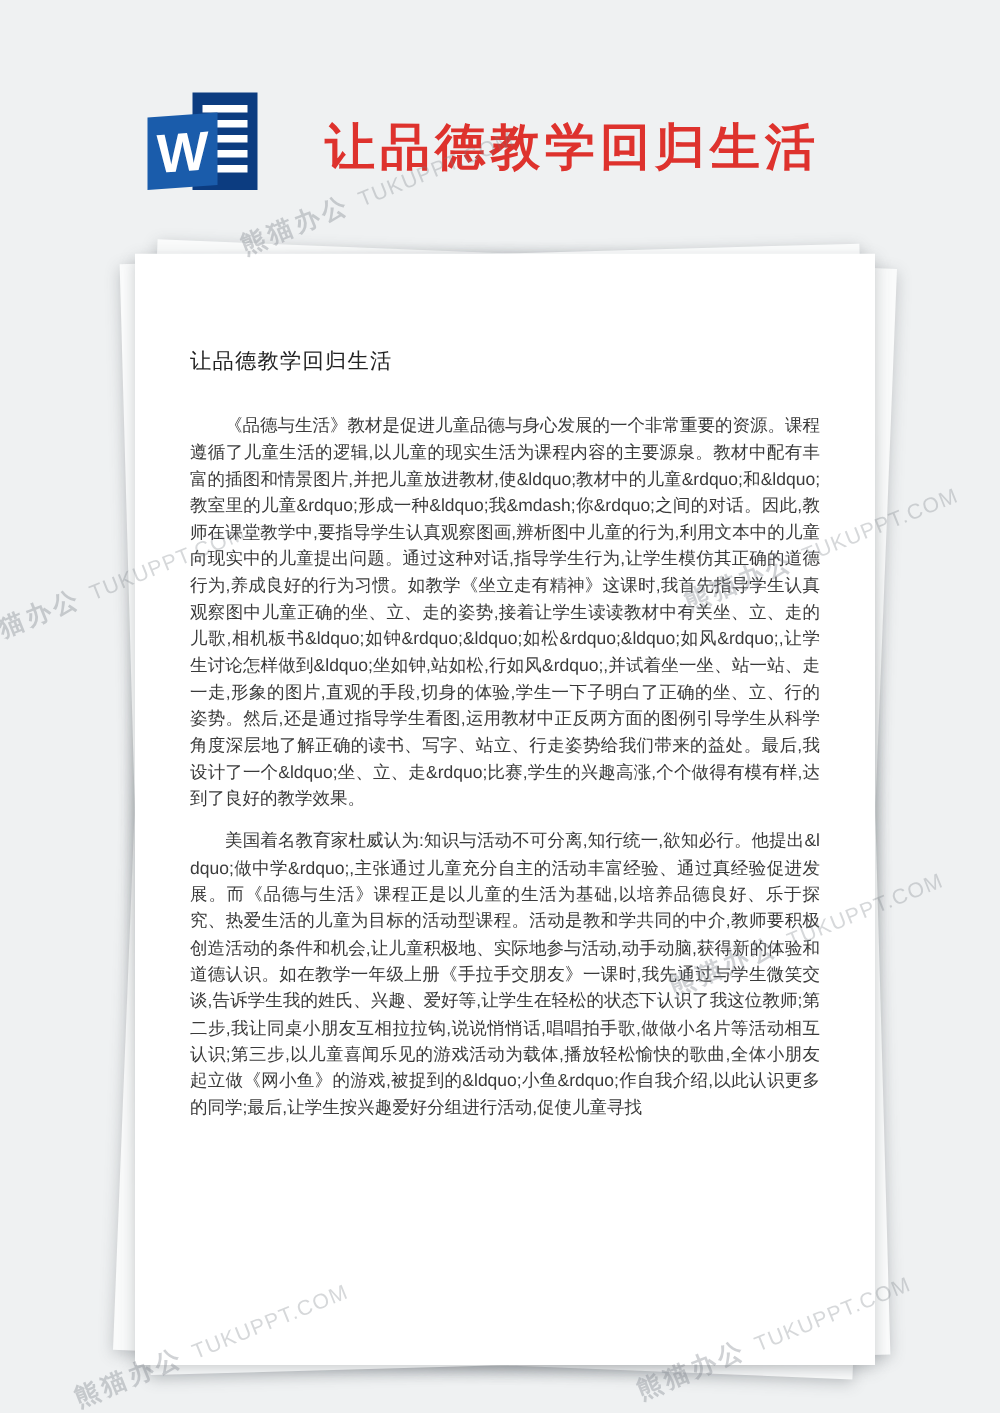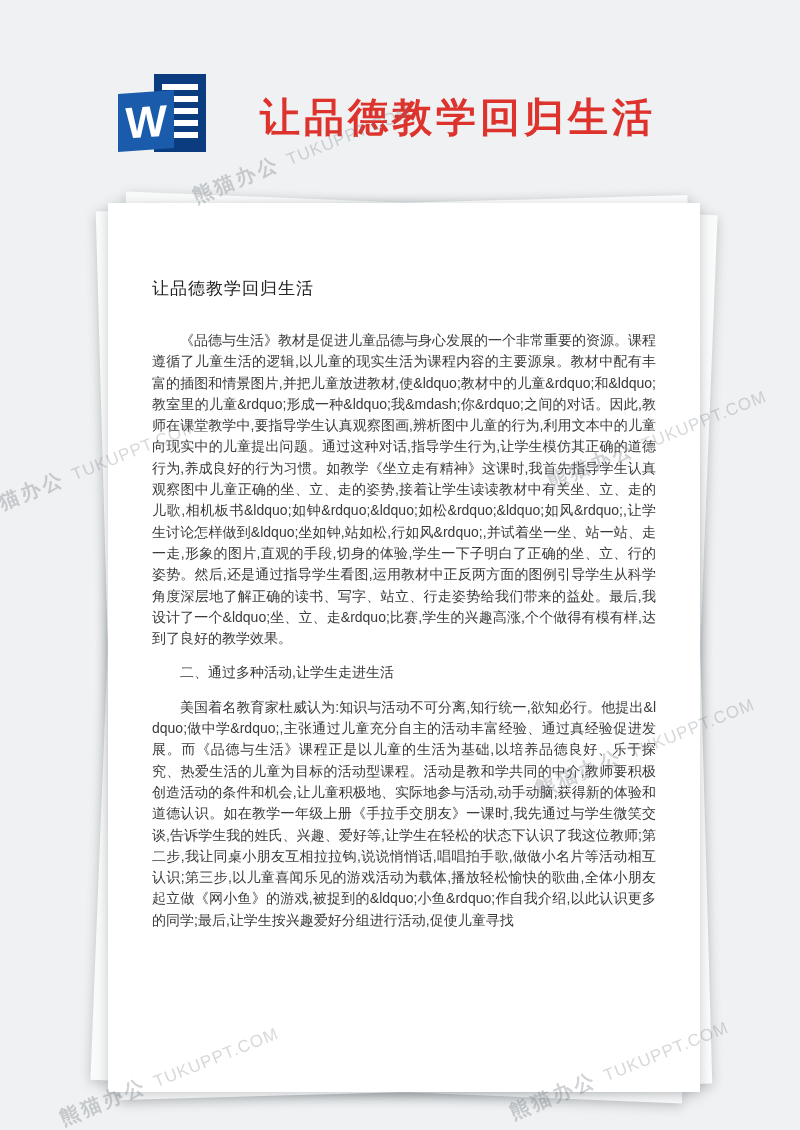"二、通过多种活动,让学生走进生活" p.para { html: <p>二、通过多种活动,让学生走进生活</p> -> none }
